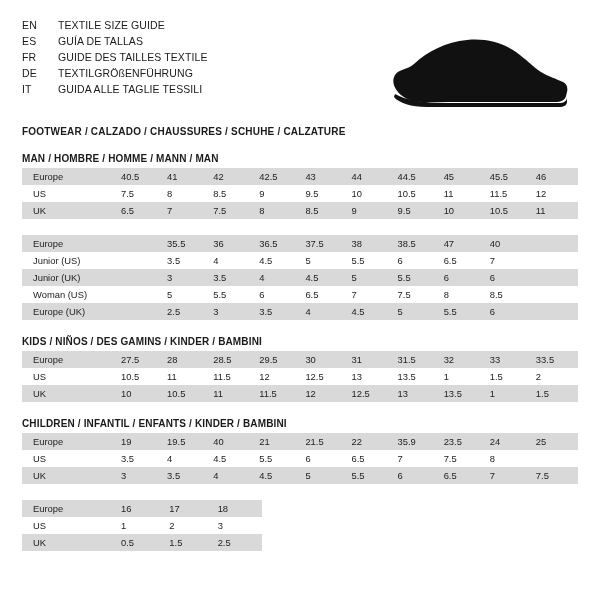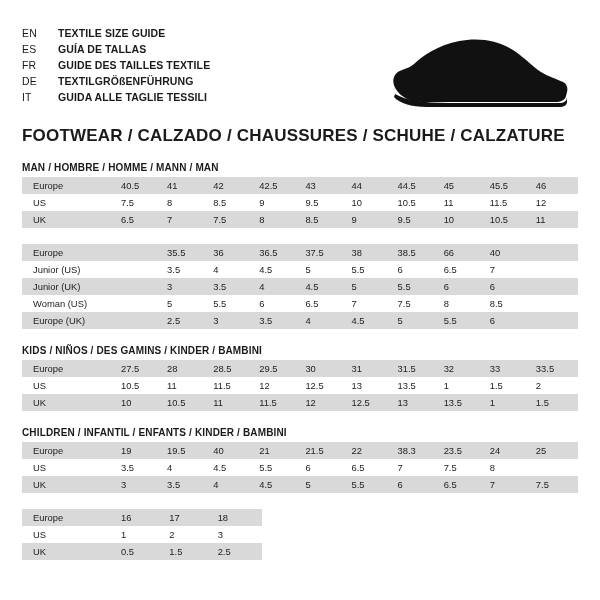"EN" .header { align-items: center -> flex-start }
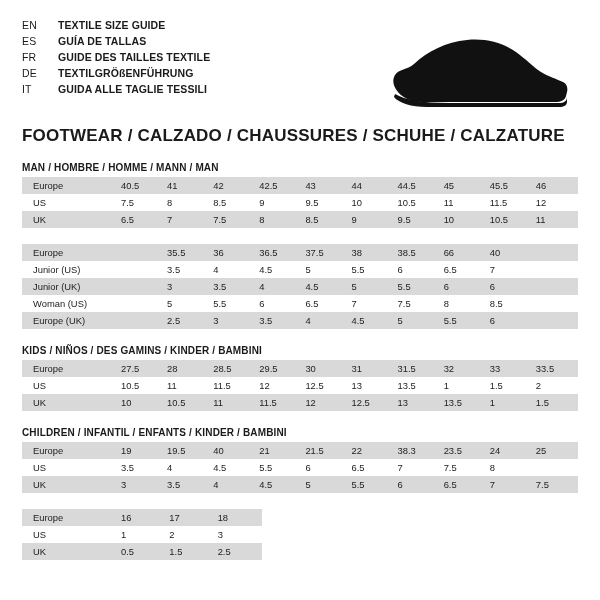"TEXTILE SIZE GUIDE" .lang-title { font-weight: bold -> normal }
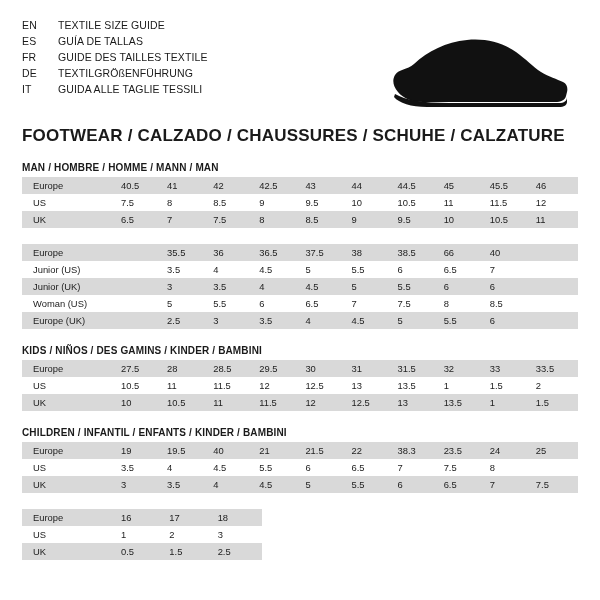"FOOTWEAR / CALZADO / CHAUSSURES" .category-title { font-size: 17px -> 10px }
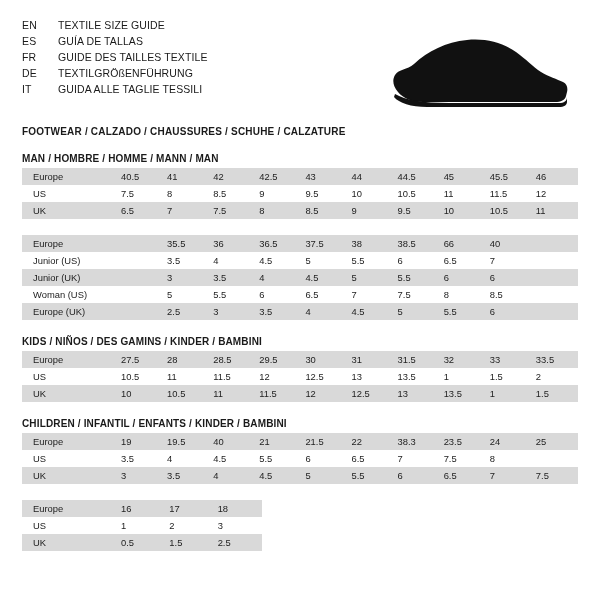"66" td { text: 66 -> 47 }
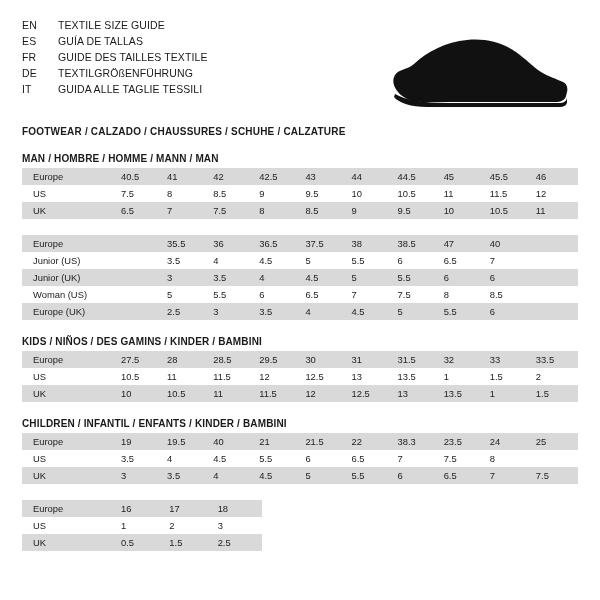"38.3" td { text: 38.3 -> 35.9 }
